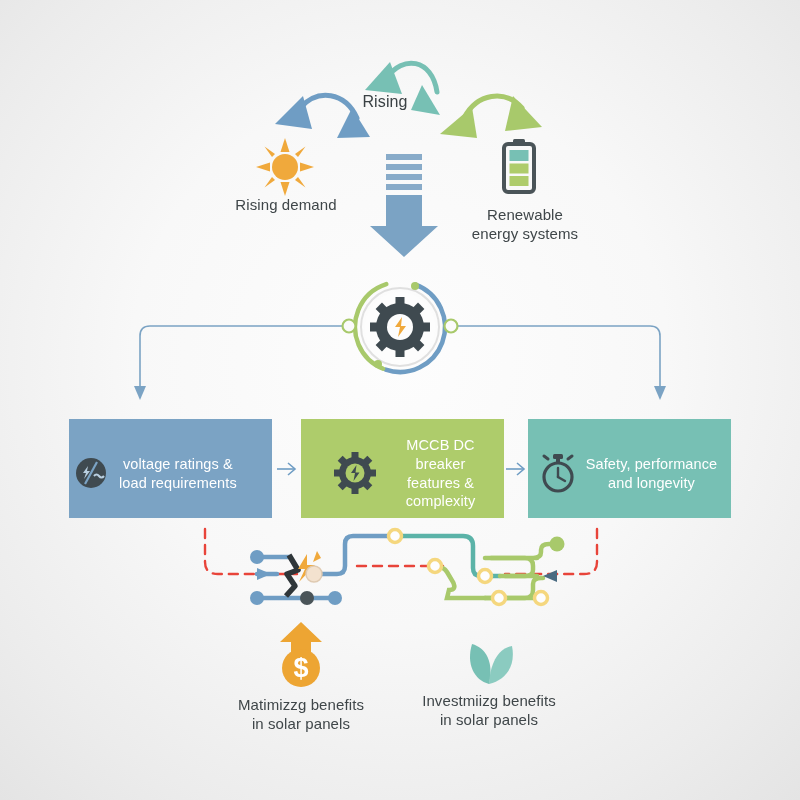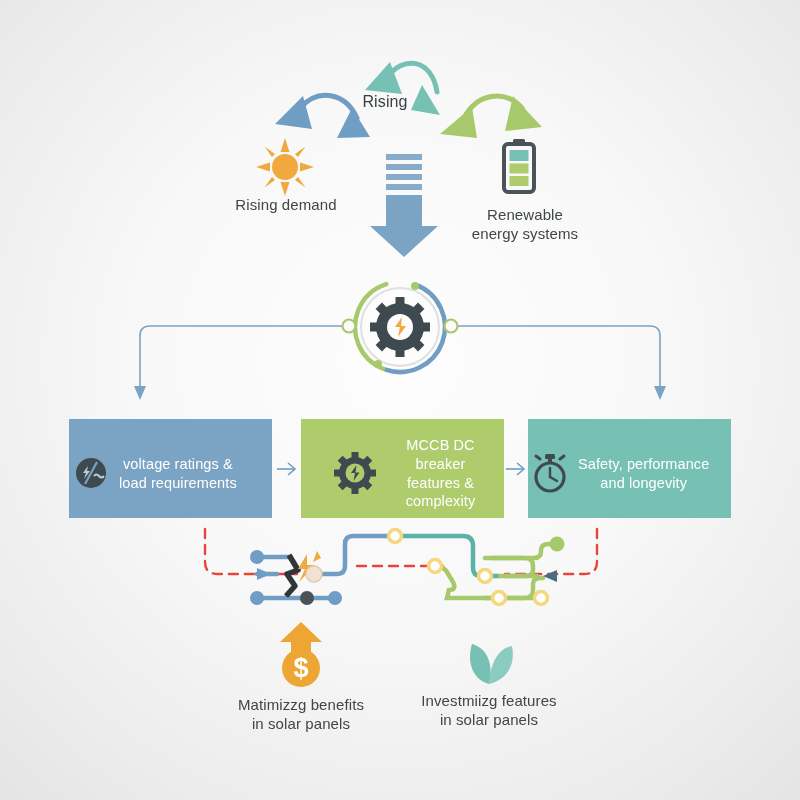"Safety, performance" #box-3 { justify-content: none -> center }
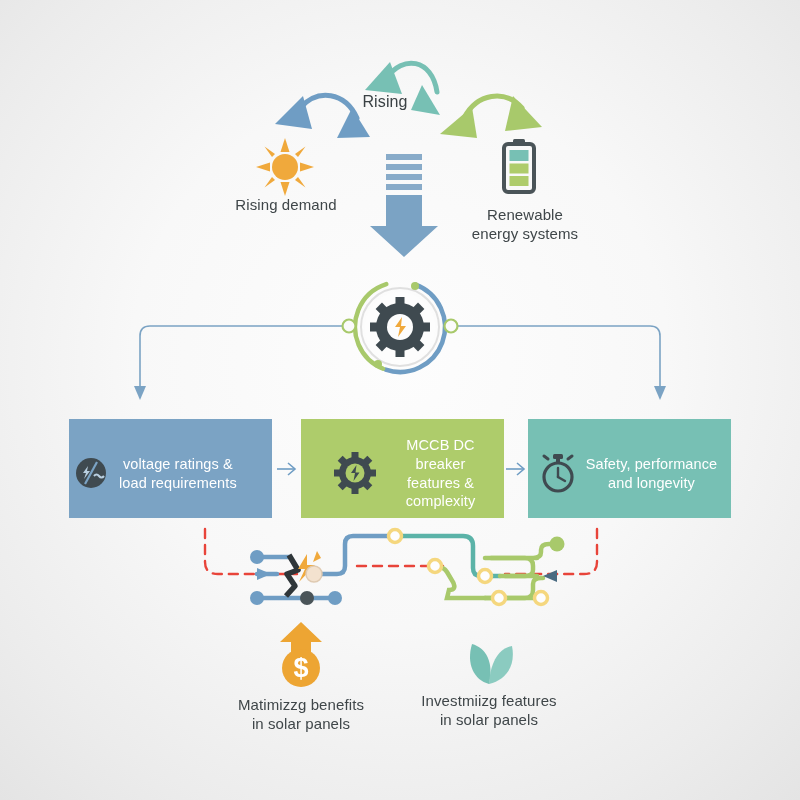"Investmiizg features" div.label { text: features -> benefits }
